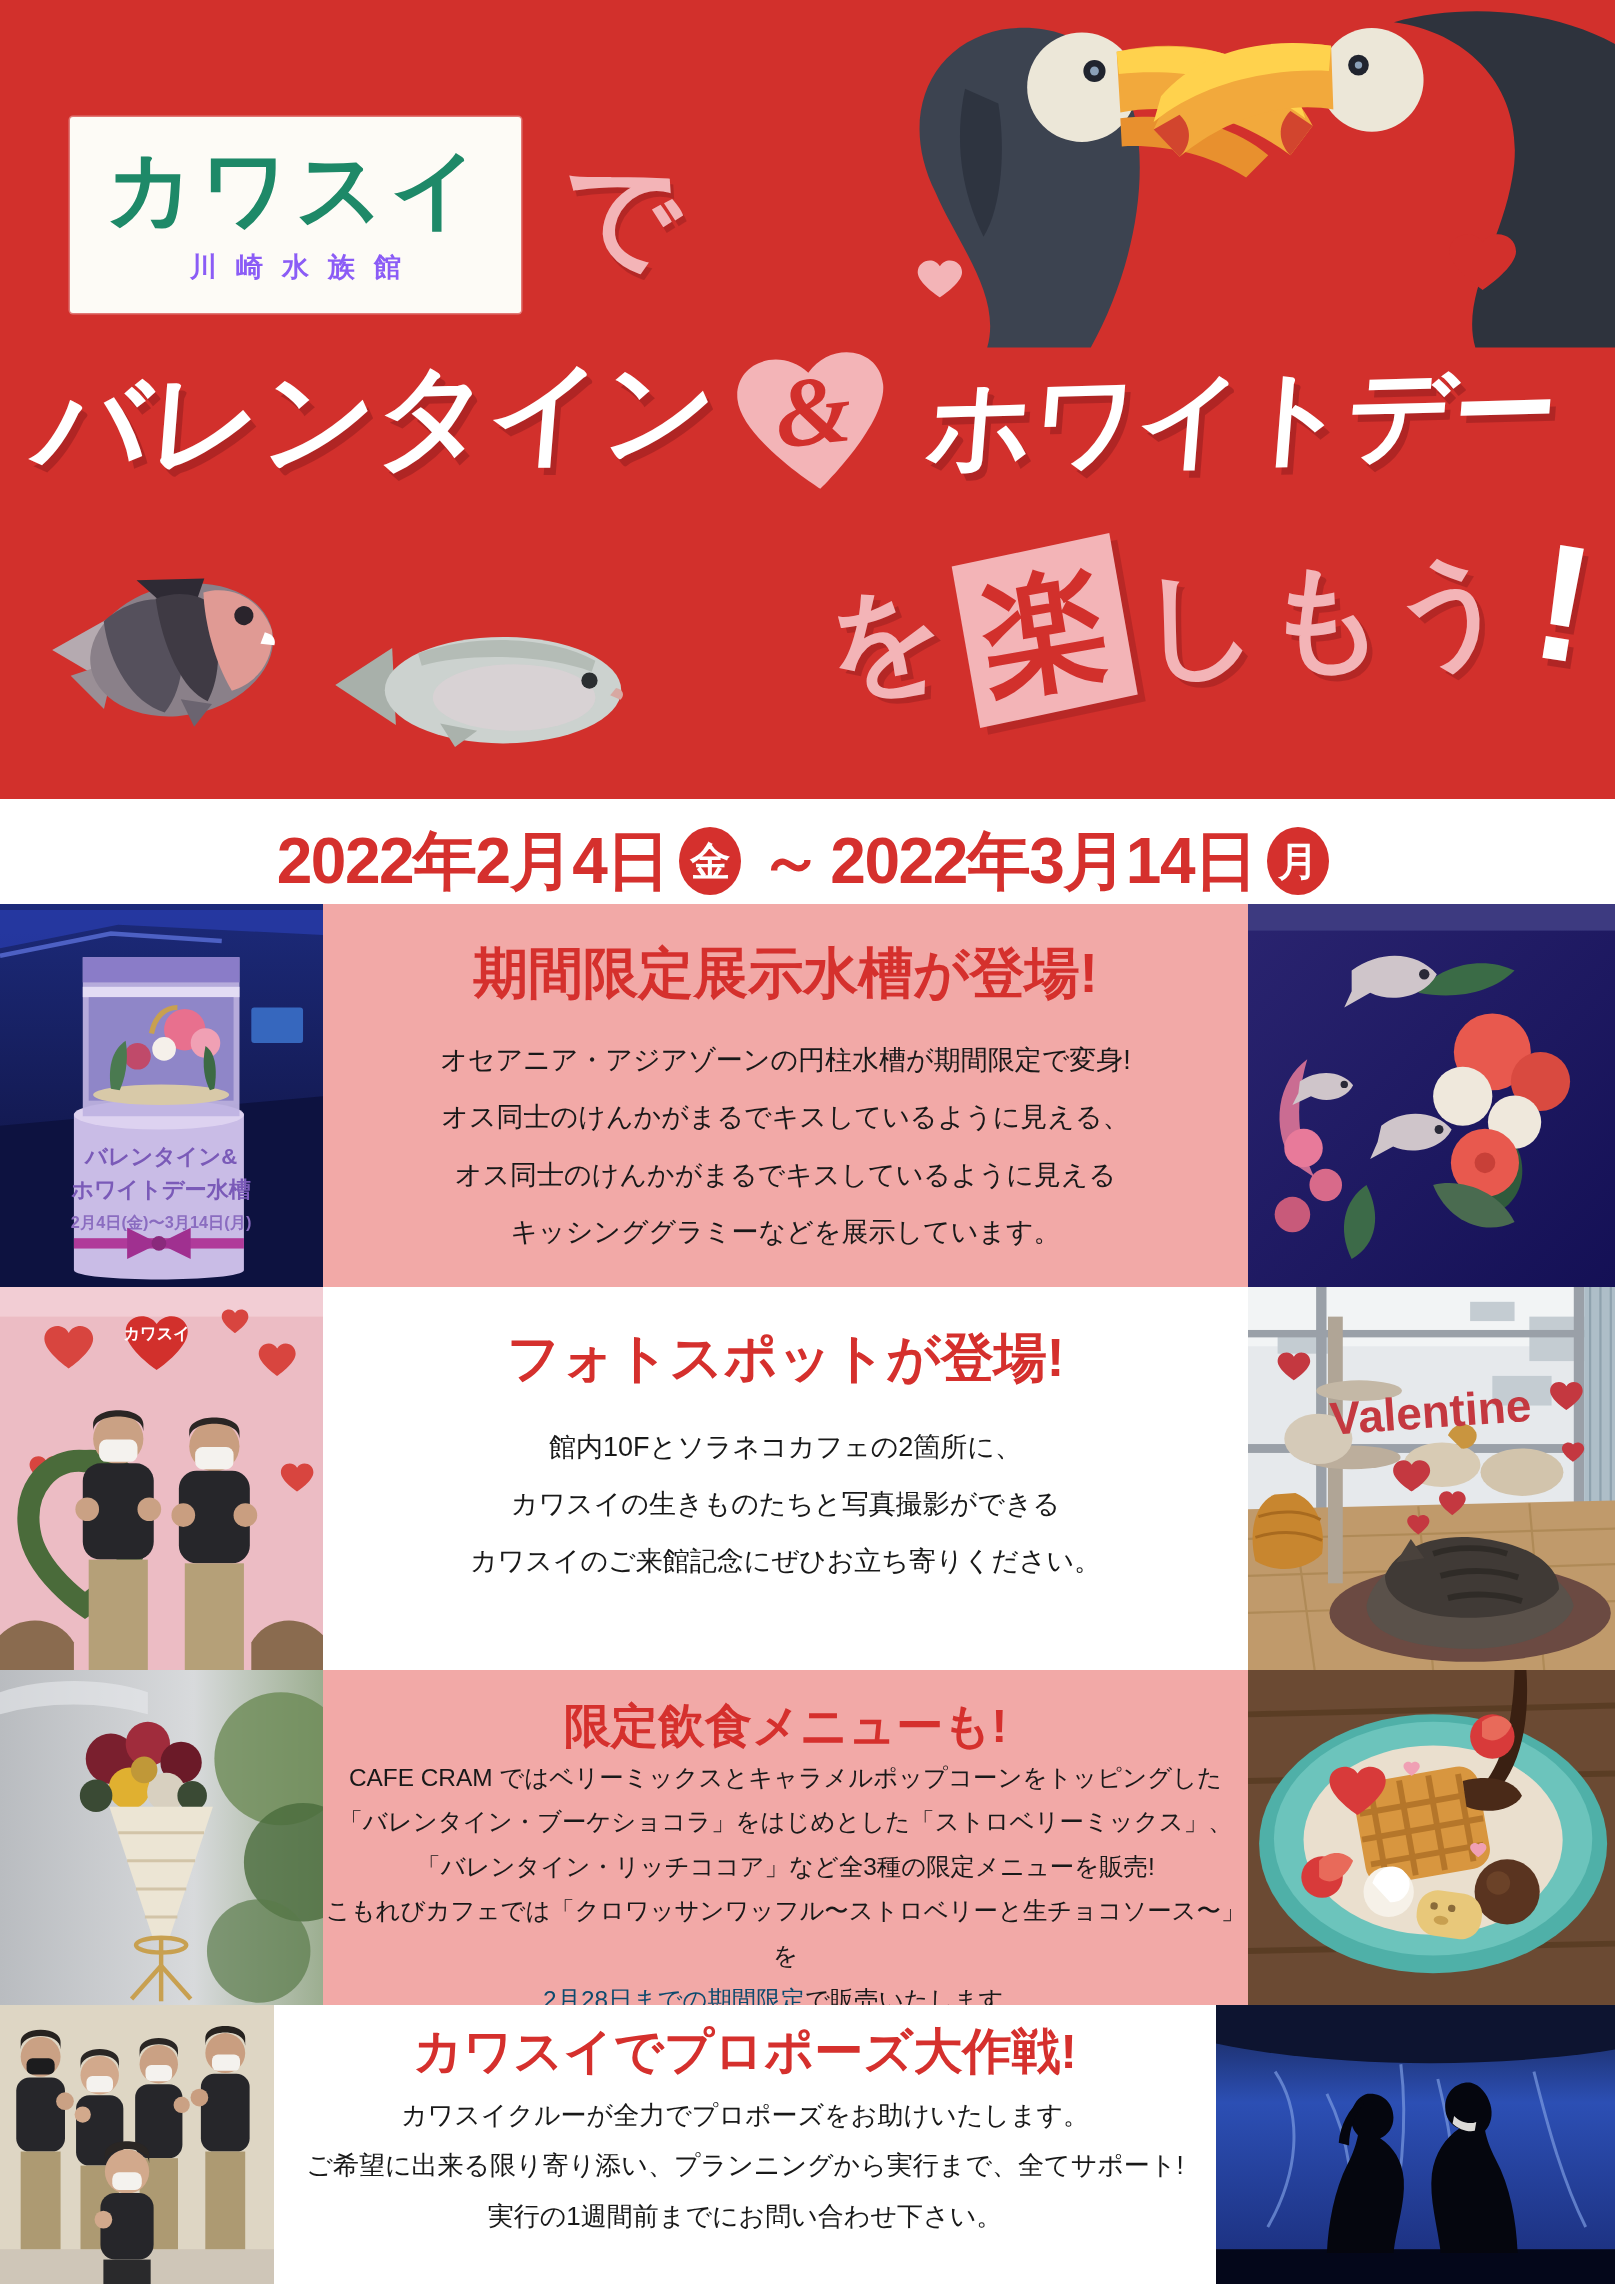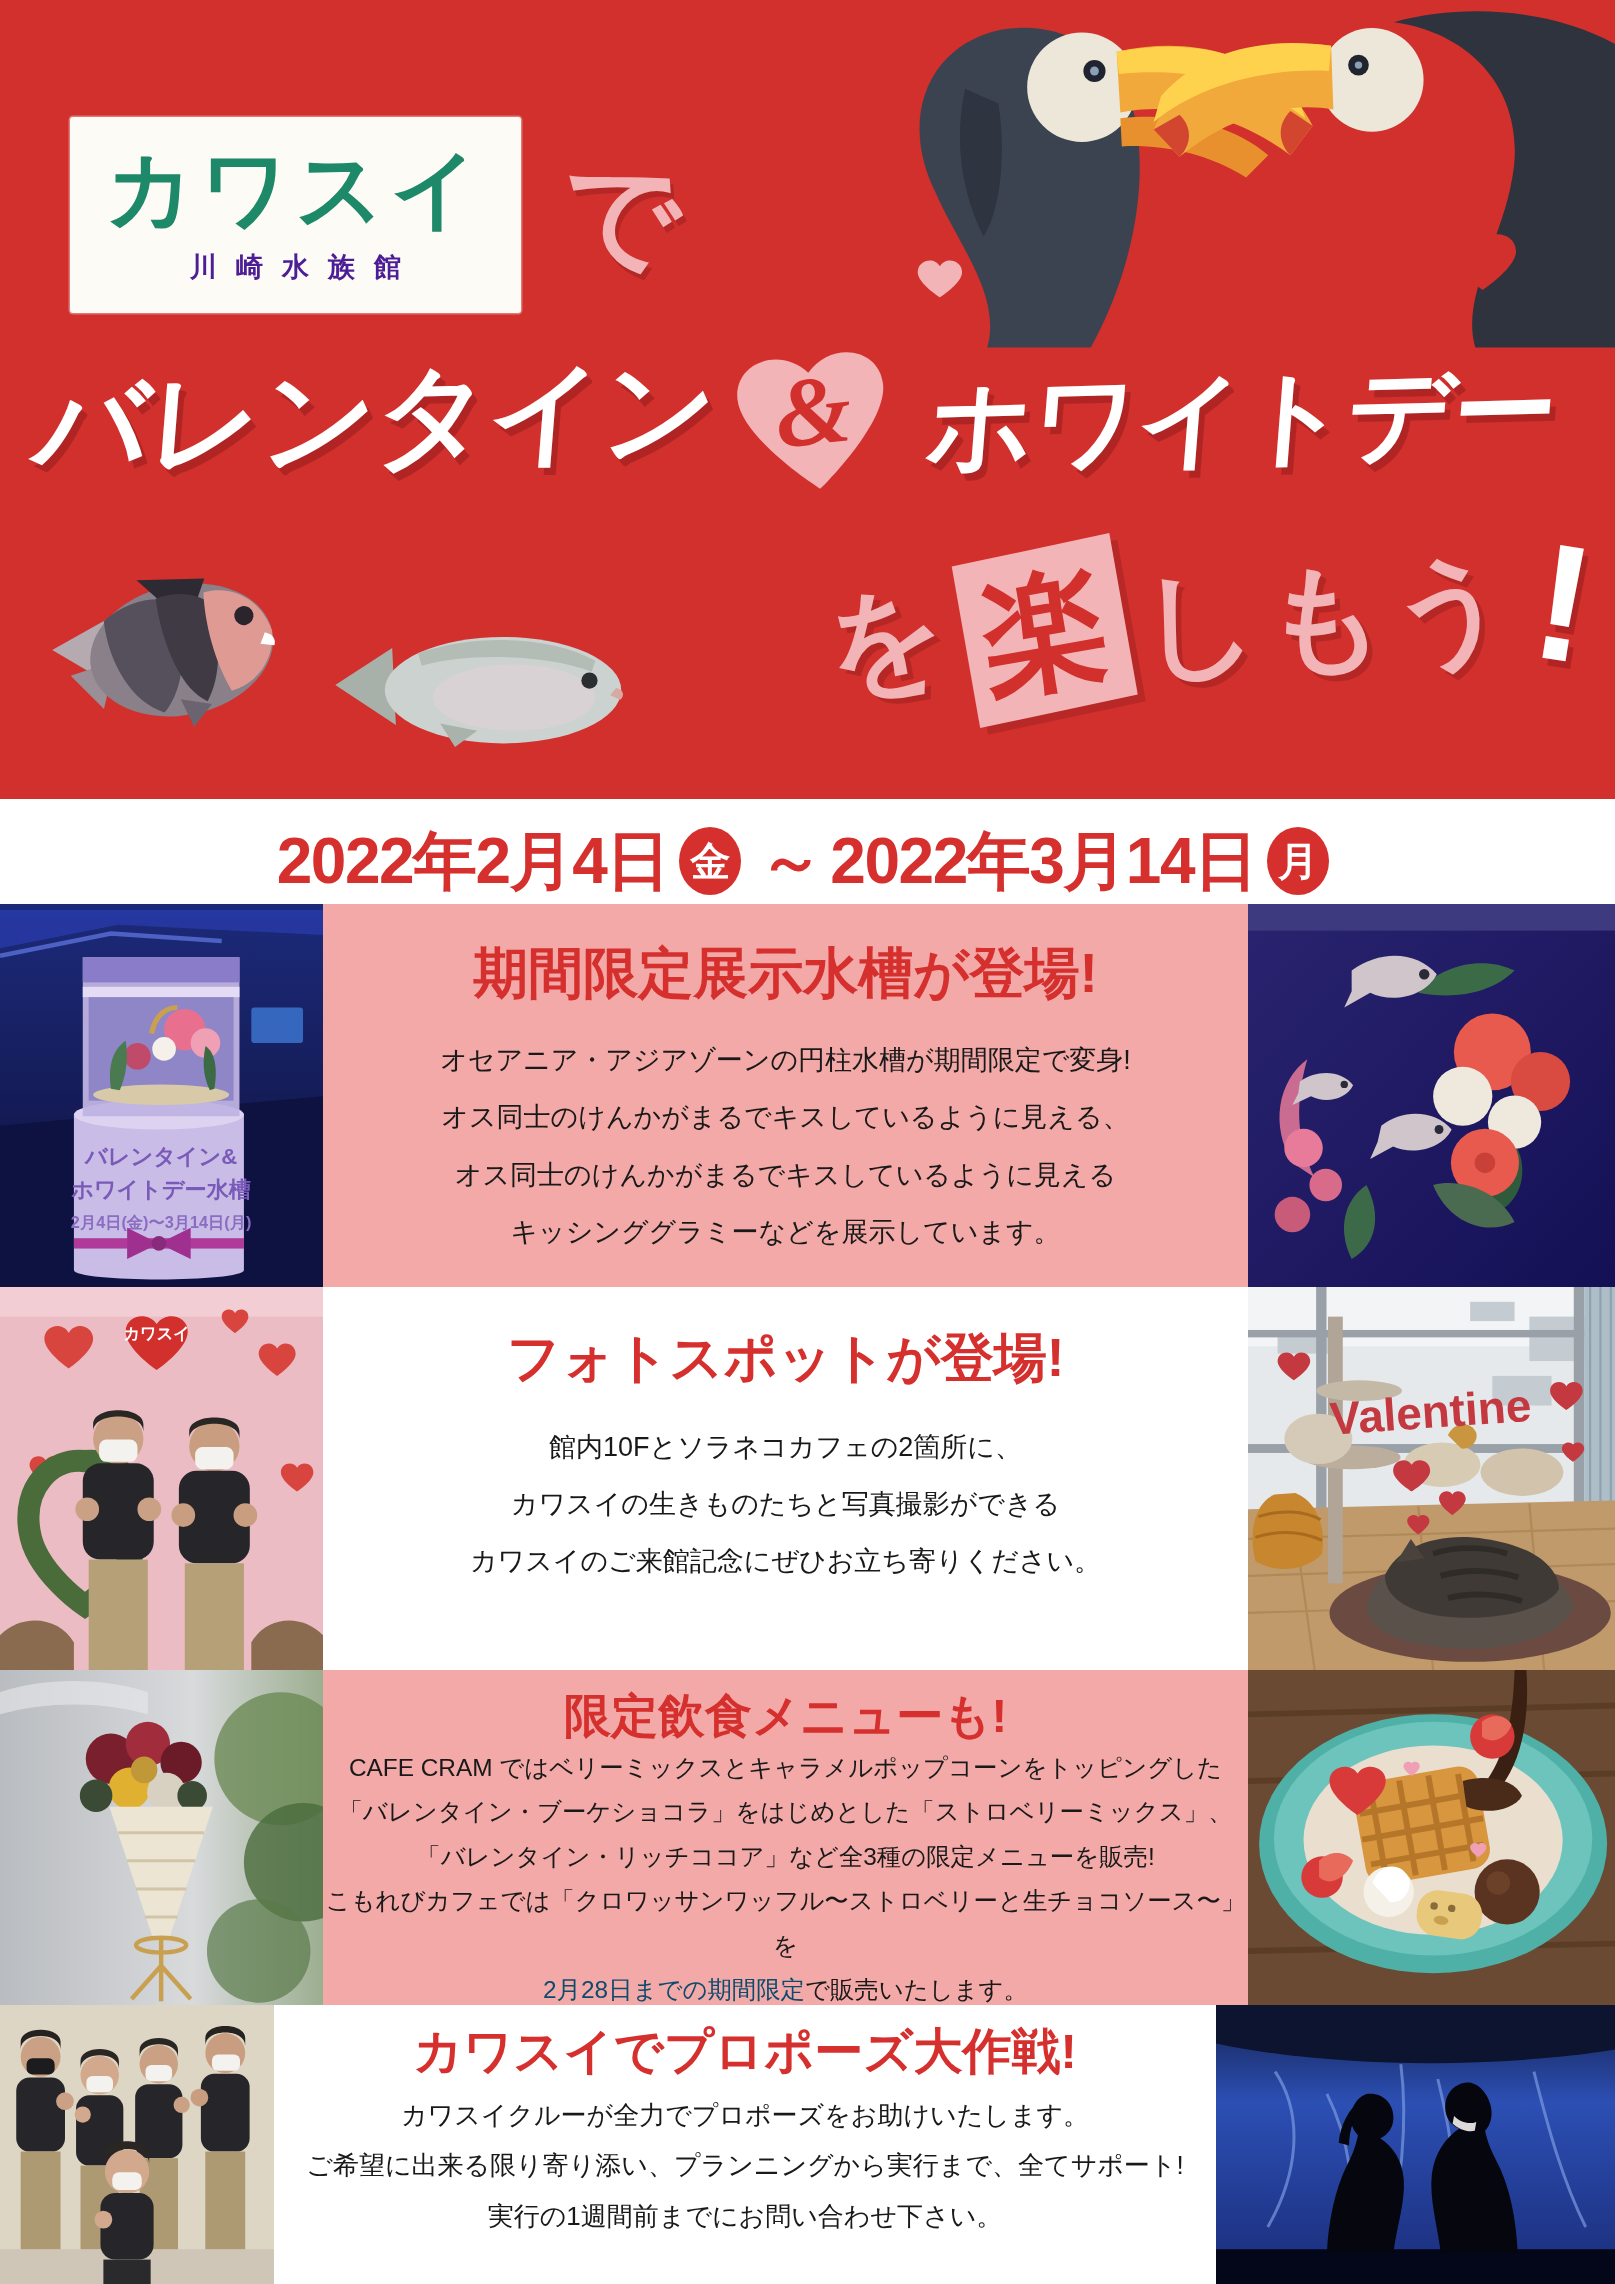"川崎水族館" .logo-sub { color: #4c1d95 -> #8b5cf6 }
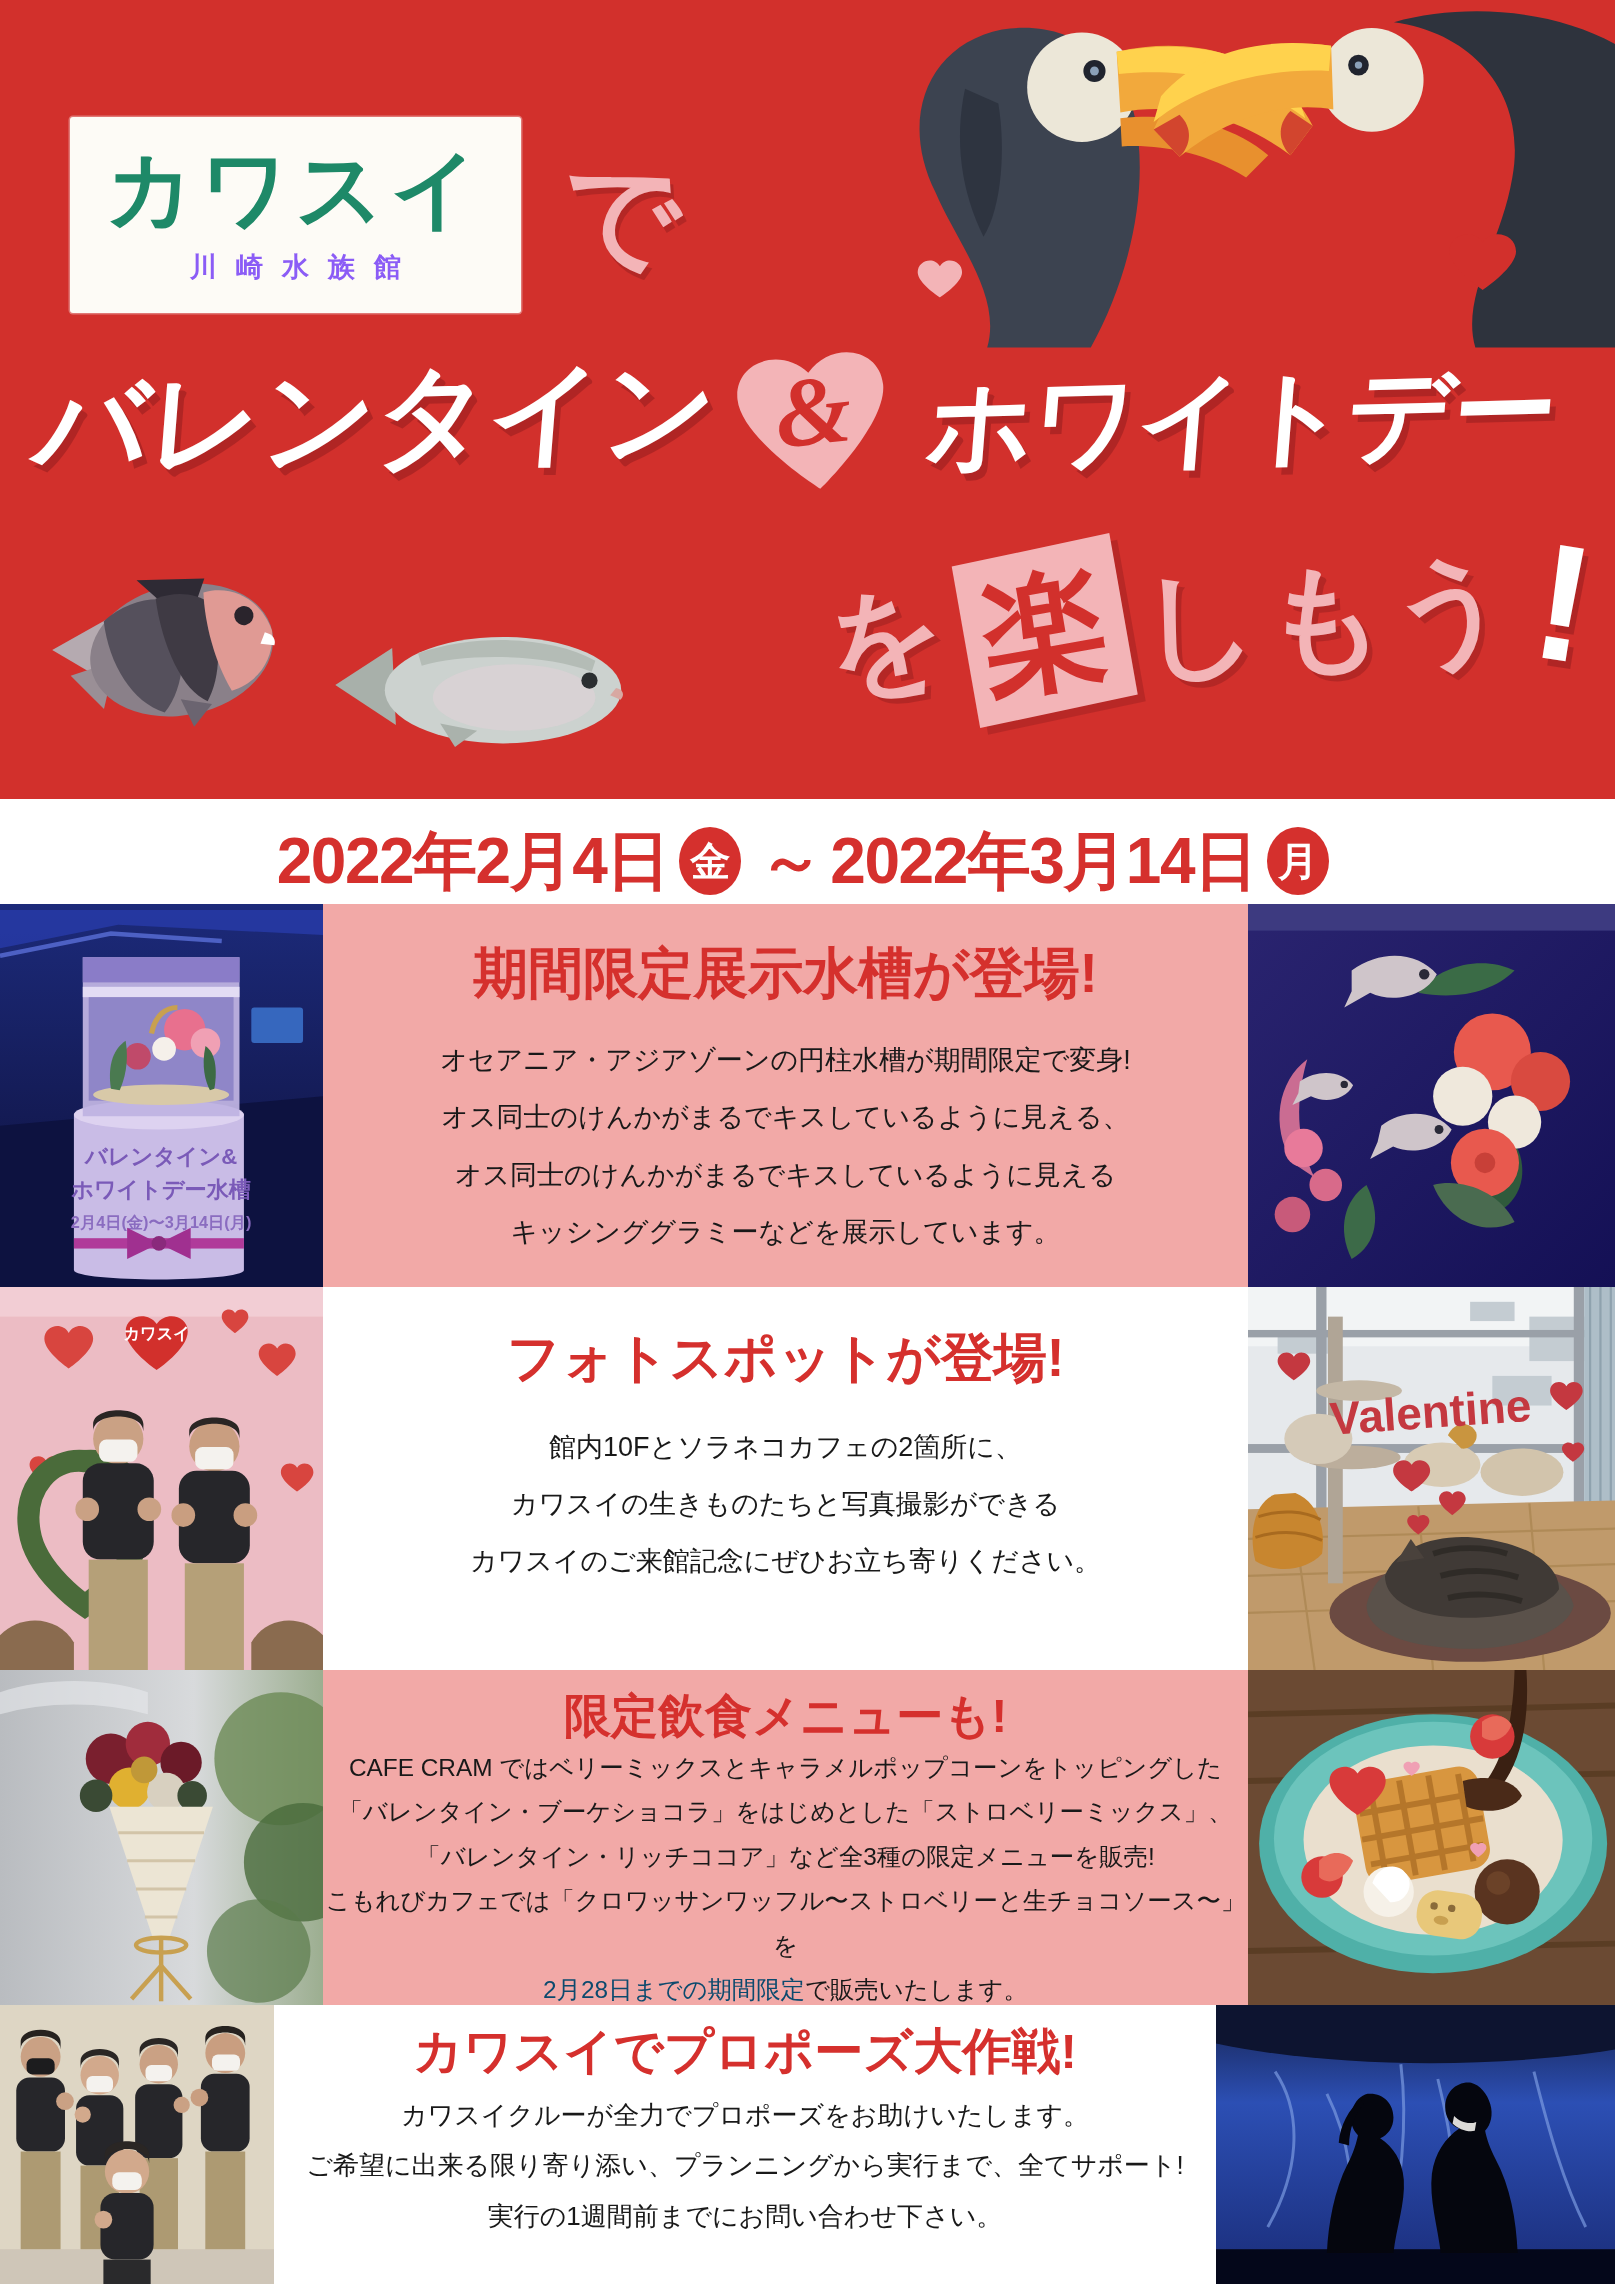"限定飲食メニューも!" .row3 .sec-title { padding-top: 19px -> 29px }
